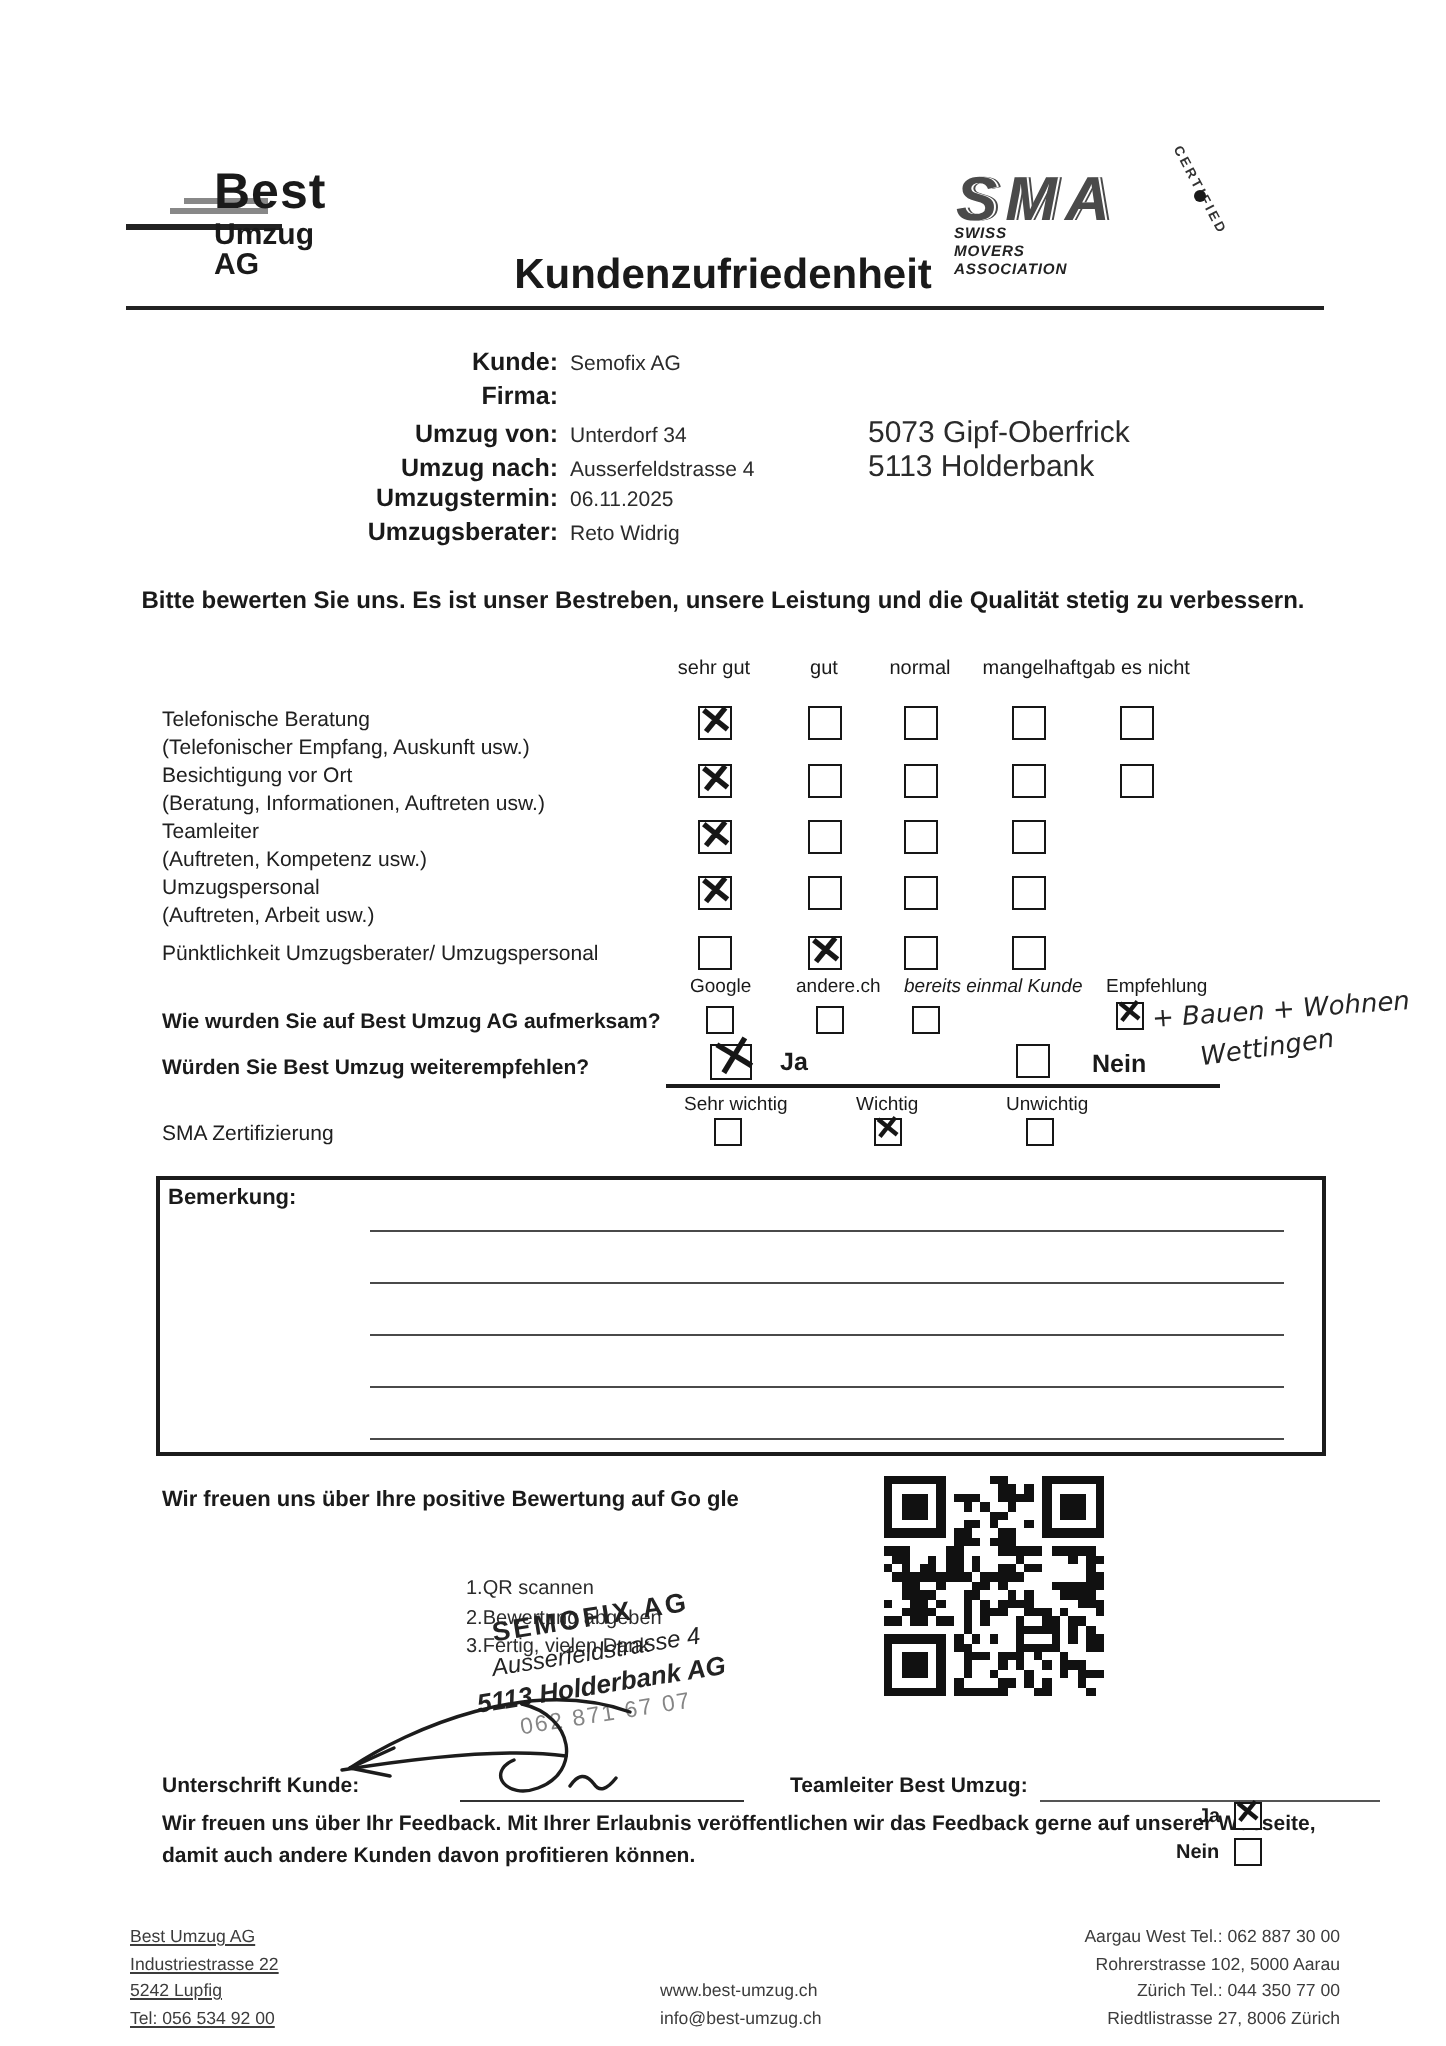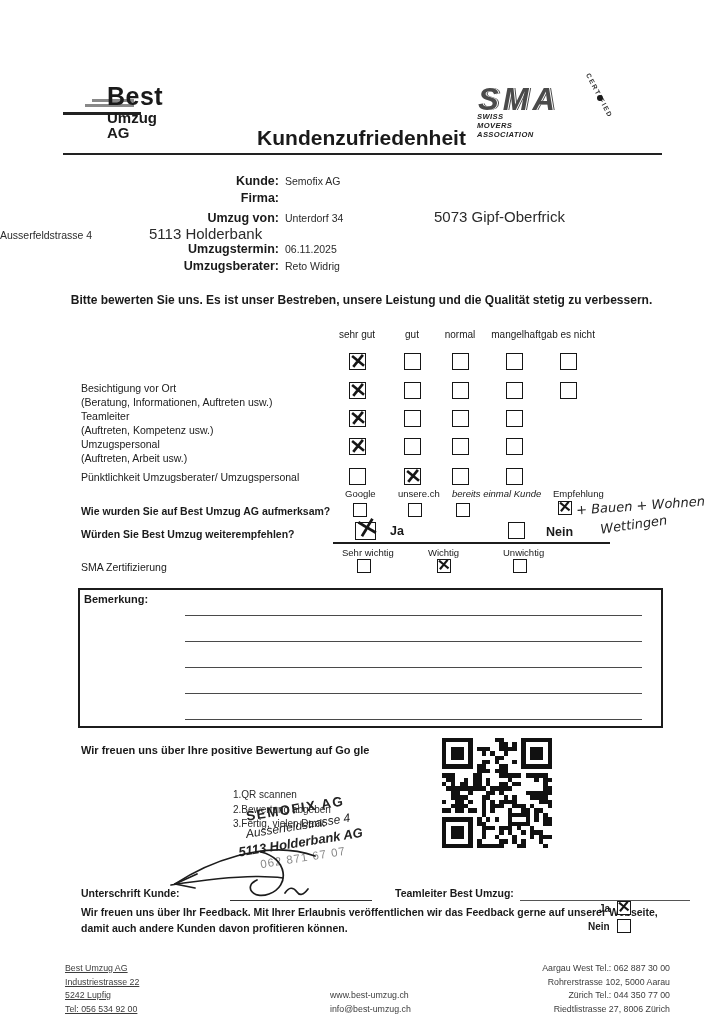"Umzug nach:" div.lab { html: none -> <div>Umzug nach:</div> }
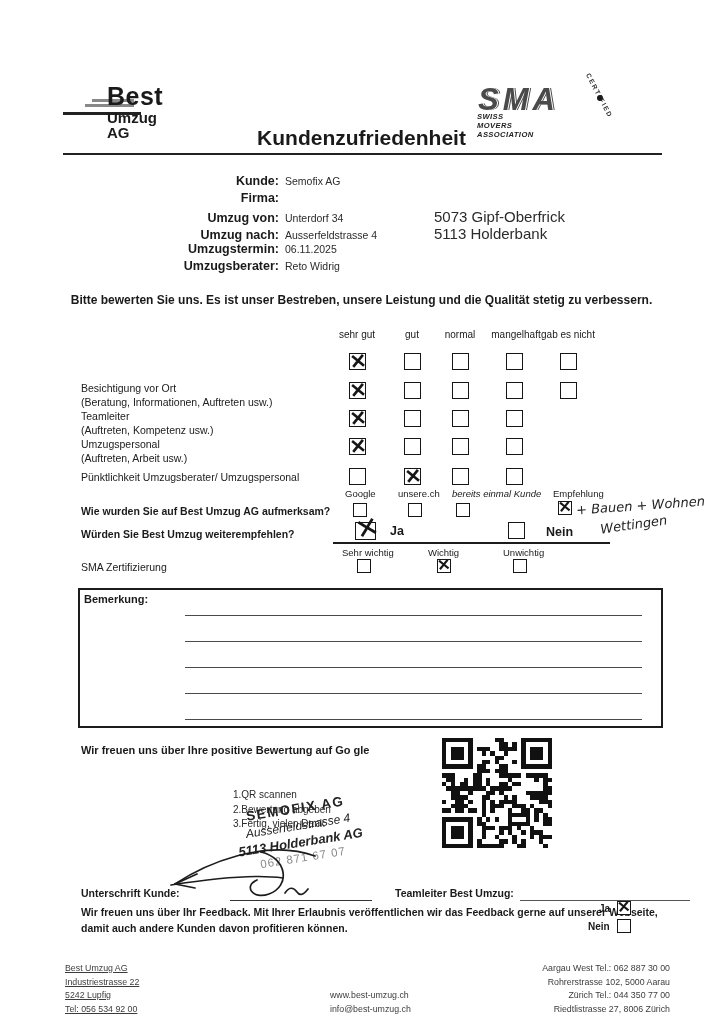"Telefonische Beratung" div.rowlab { html: none -> <div> <div>Telefonische Beratung</div> <div>(Telefonischer Empfang, Auskunft usw.)</div> </div> }
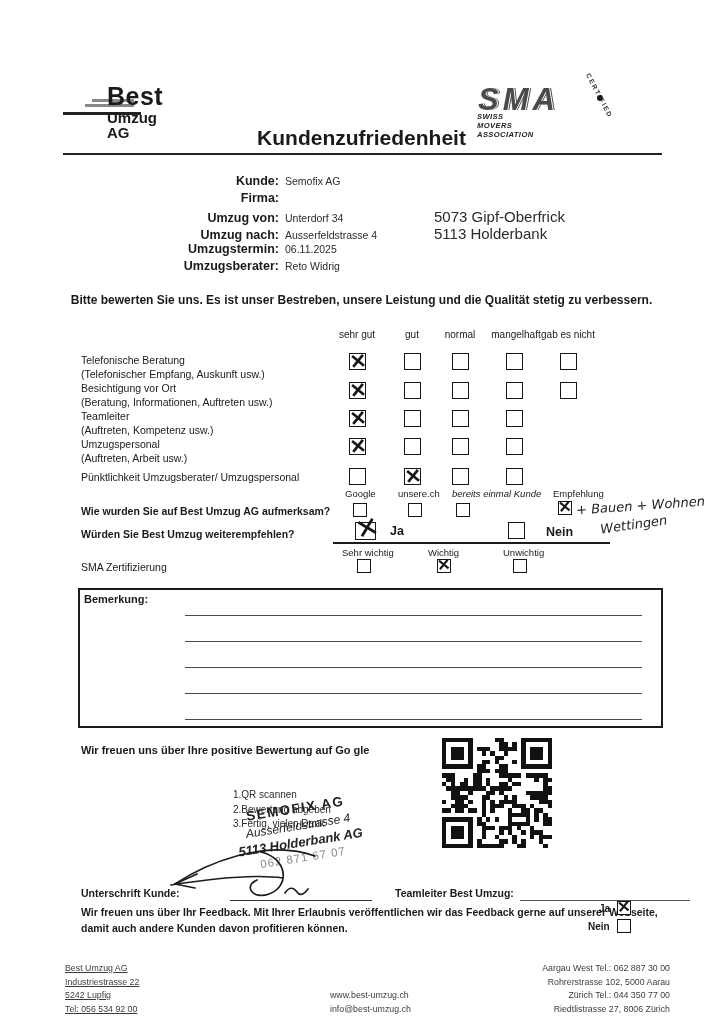"unsere.ch" span.srchead { text: unsere.ch -> andere.ch }
